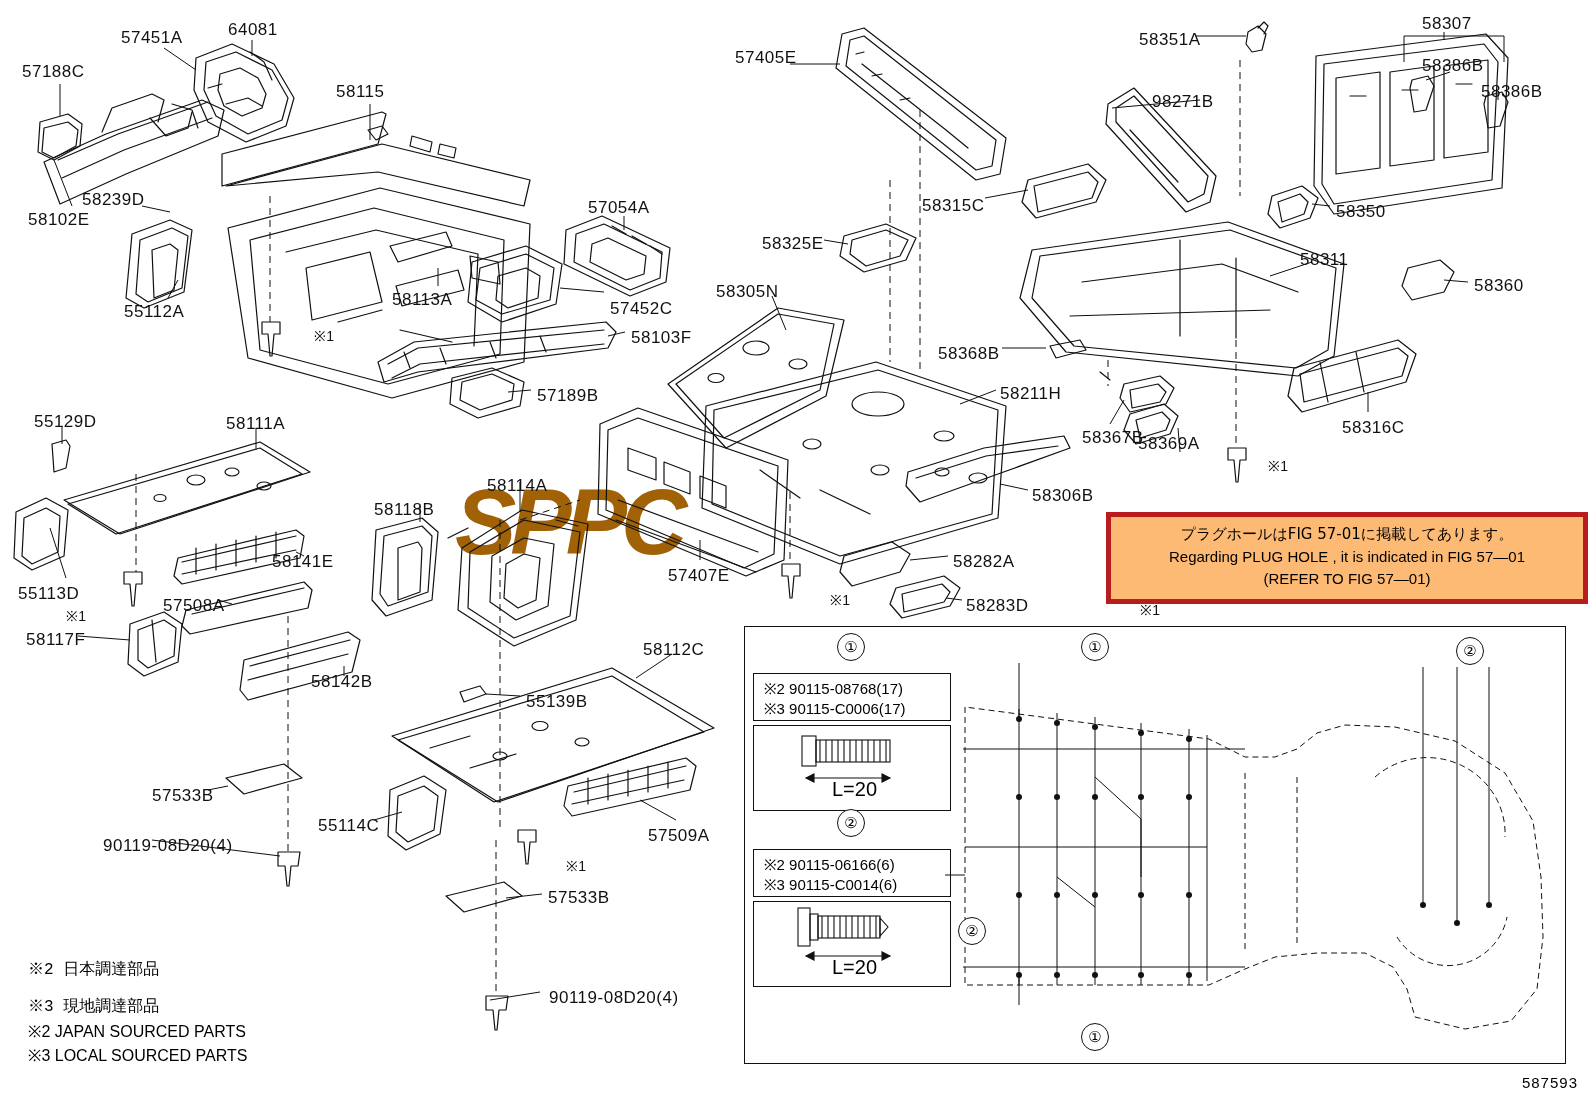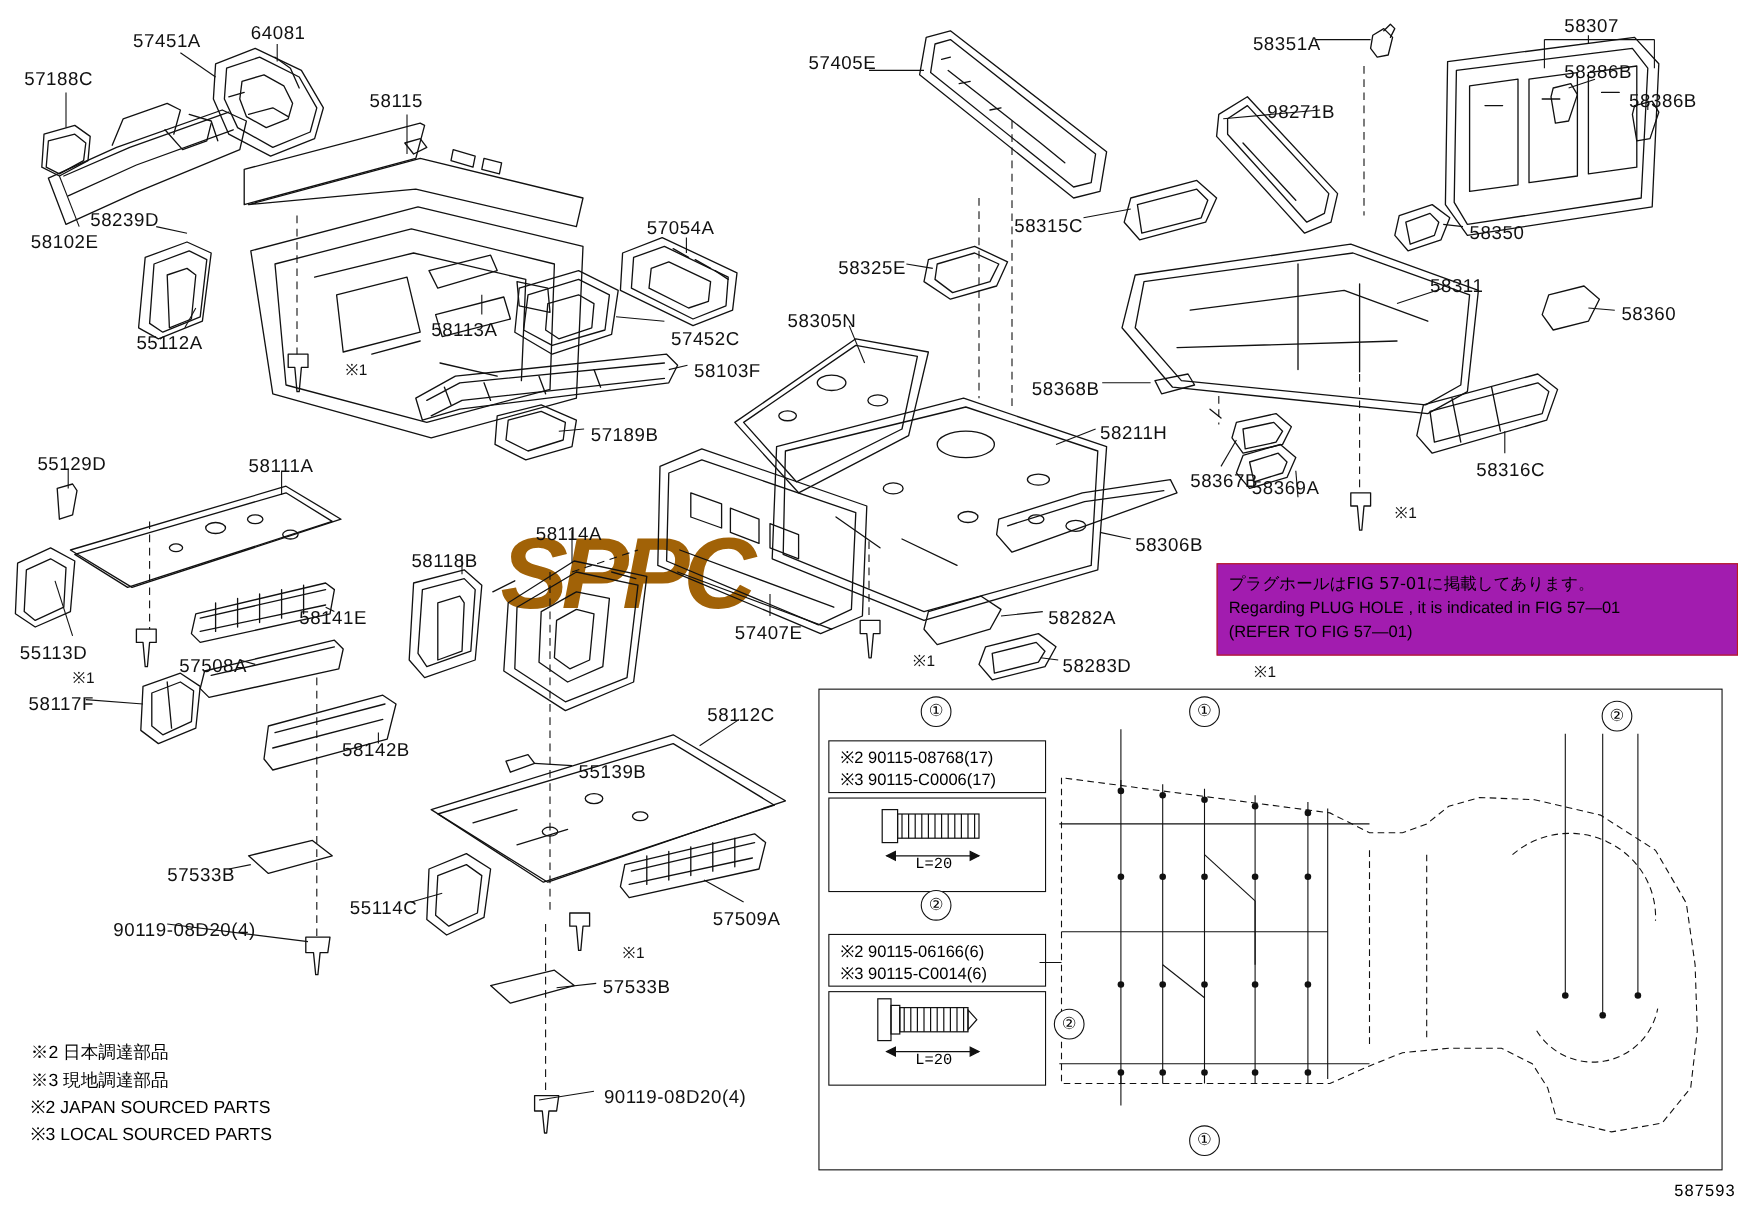"プラグホールはFIG 57-01に掲載してあります。" .notebox { background: #a21caf -> #fdba74; border: 1px solid #b91c1c -> 5px solid #b91c1c; text-align: none -> center }
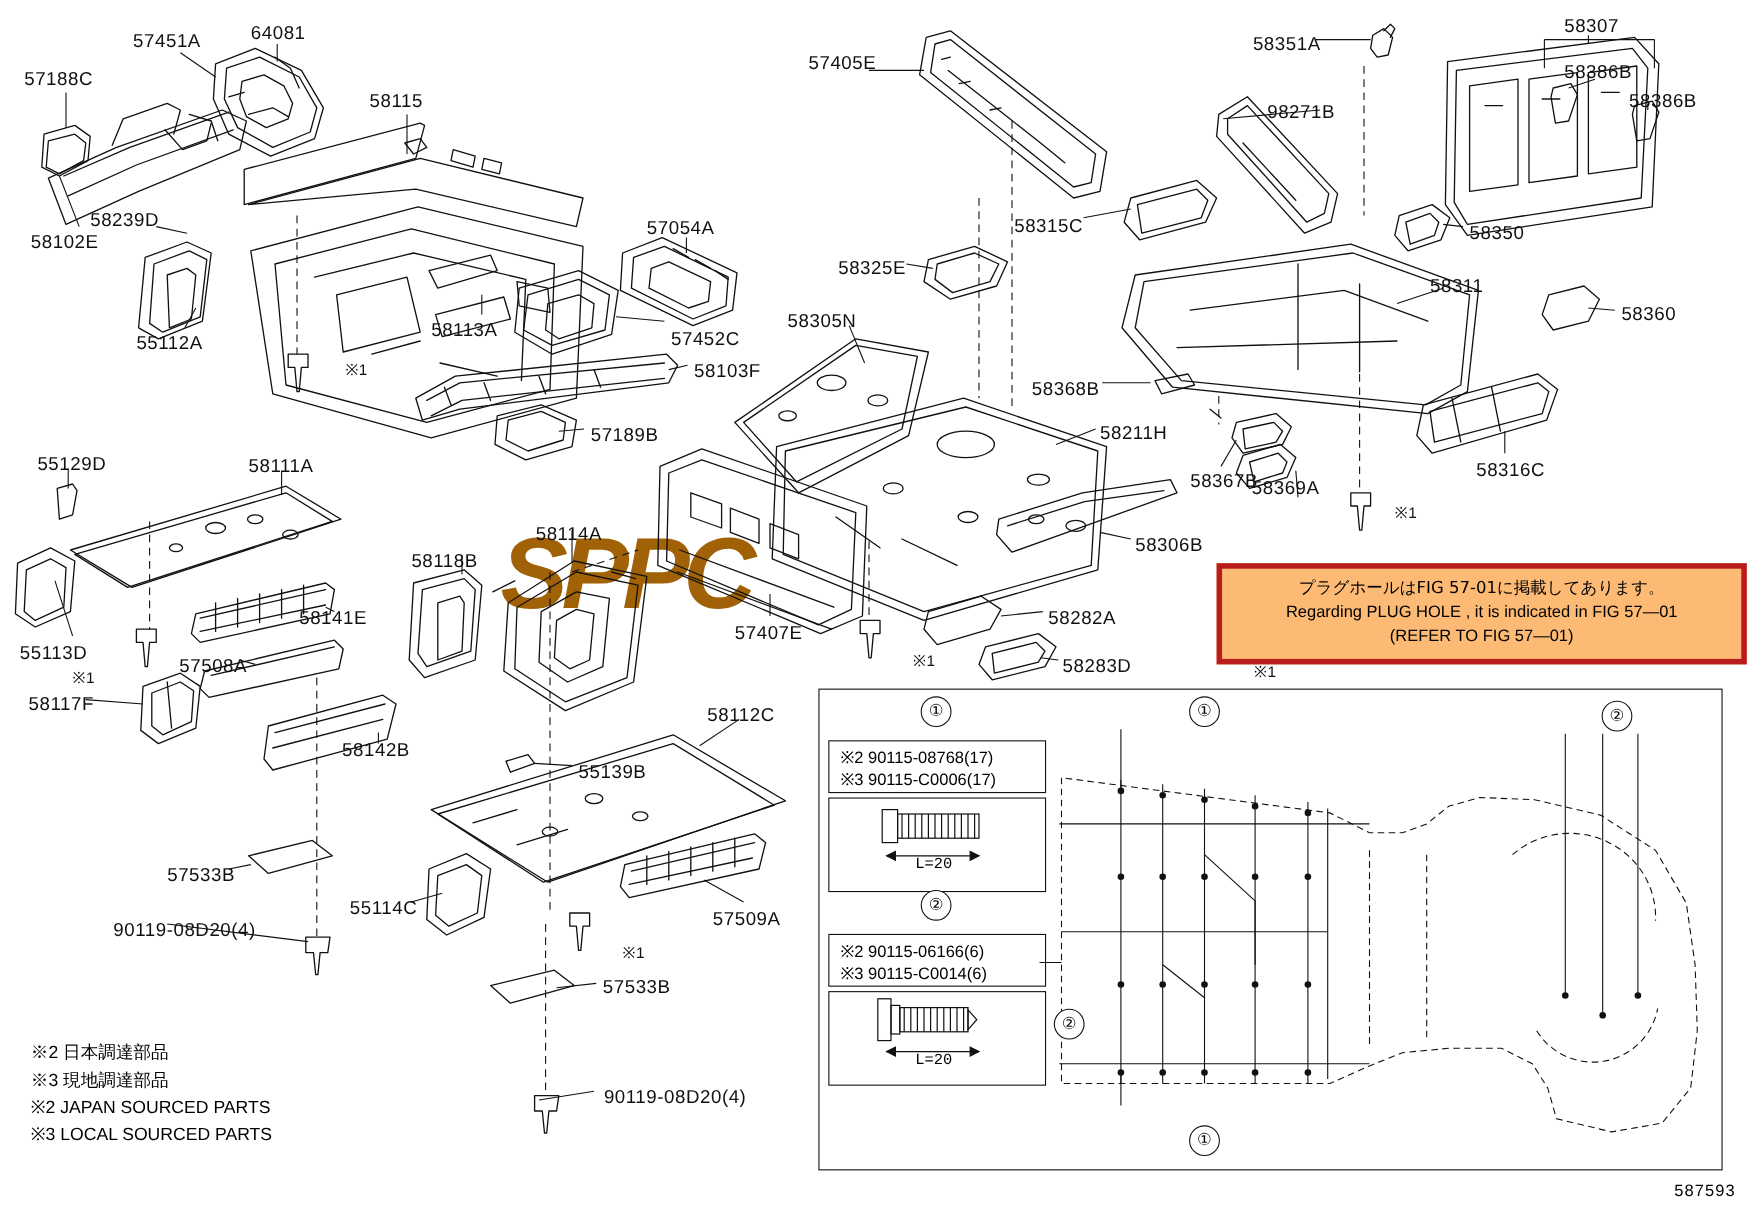"L=20" .llab { font-family: Liberation Mono, monospace -> none; font-size: 14px -> 20px }
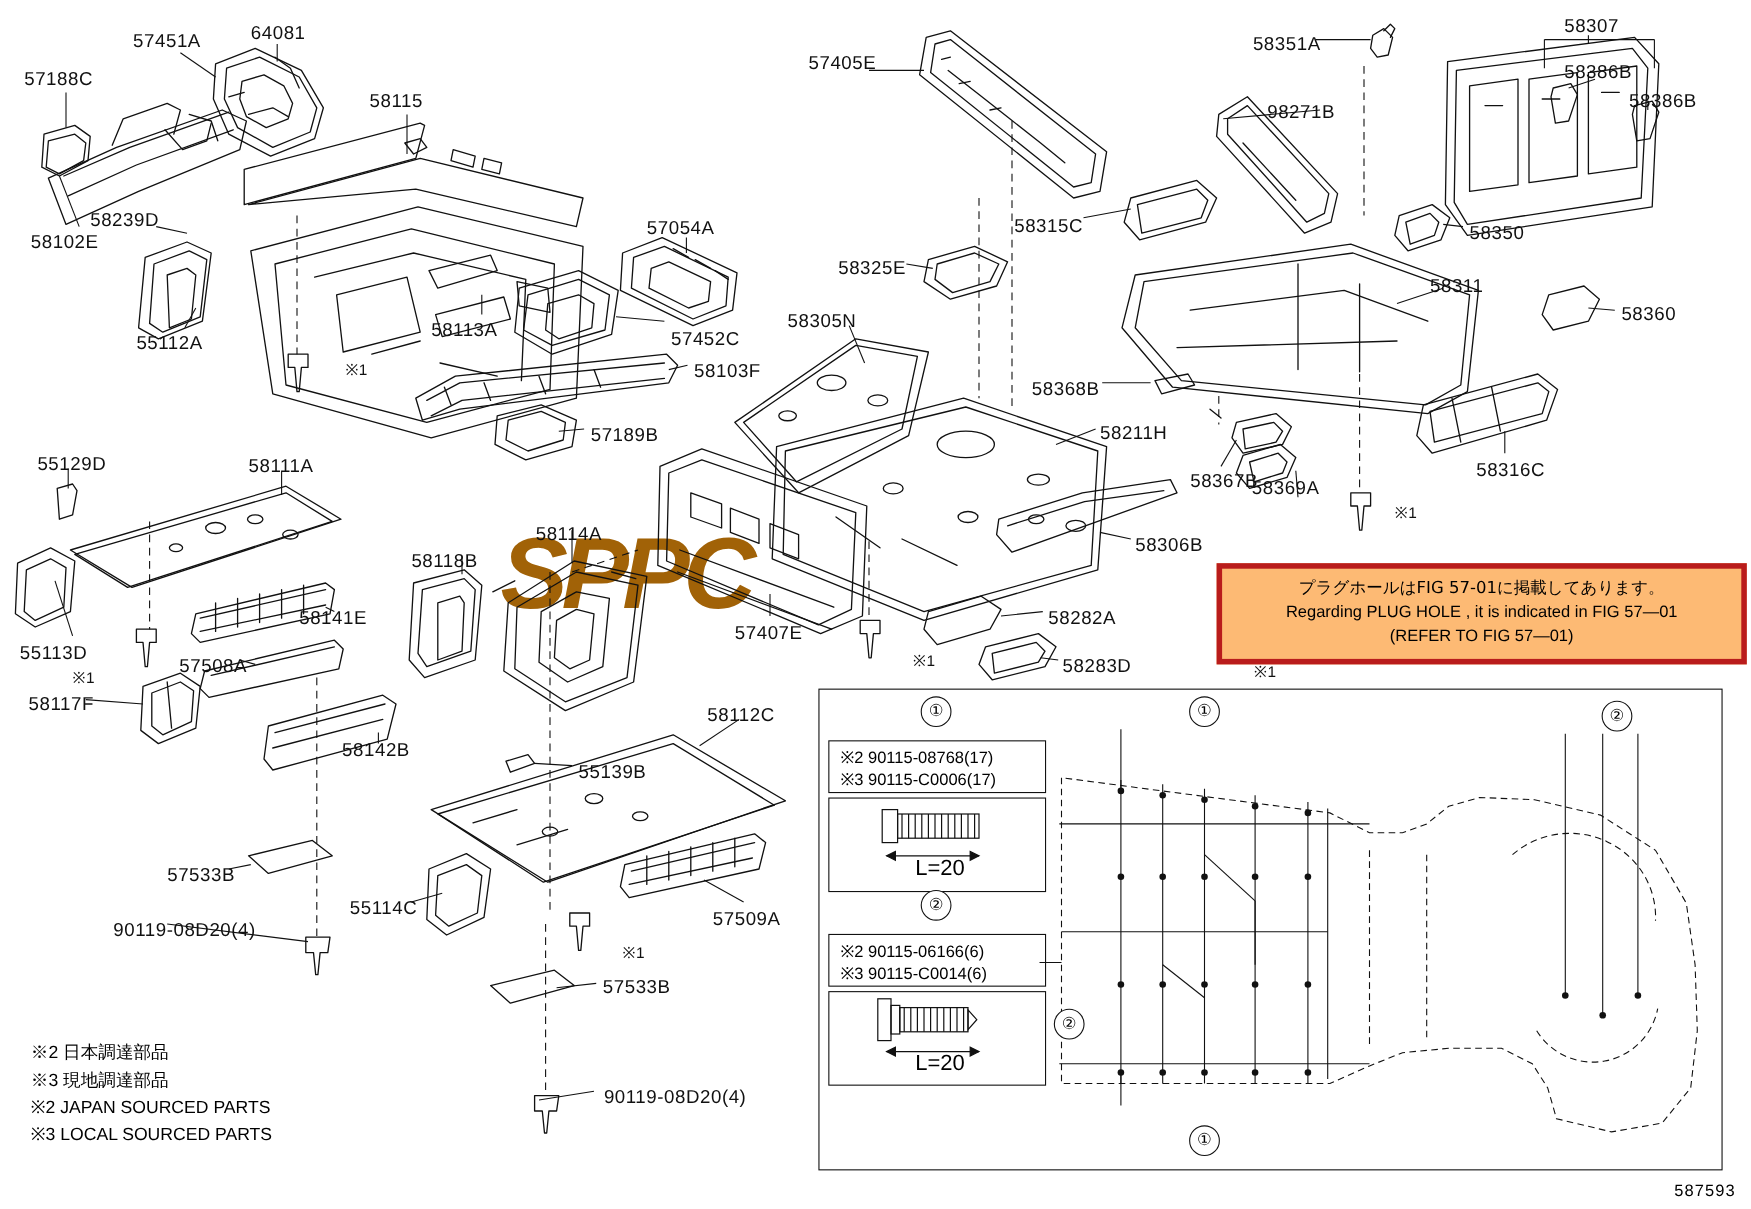"※2 日本調達部品" .legend .jp { font-family: Liberation Sans, sans-serif -> Liberation Mono, monospace; margin-top: none -> 12px }
